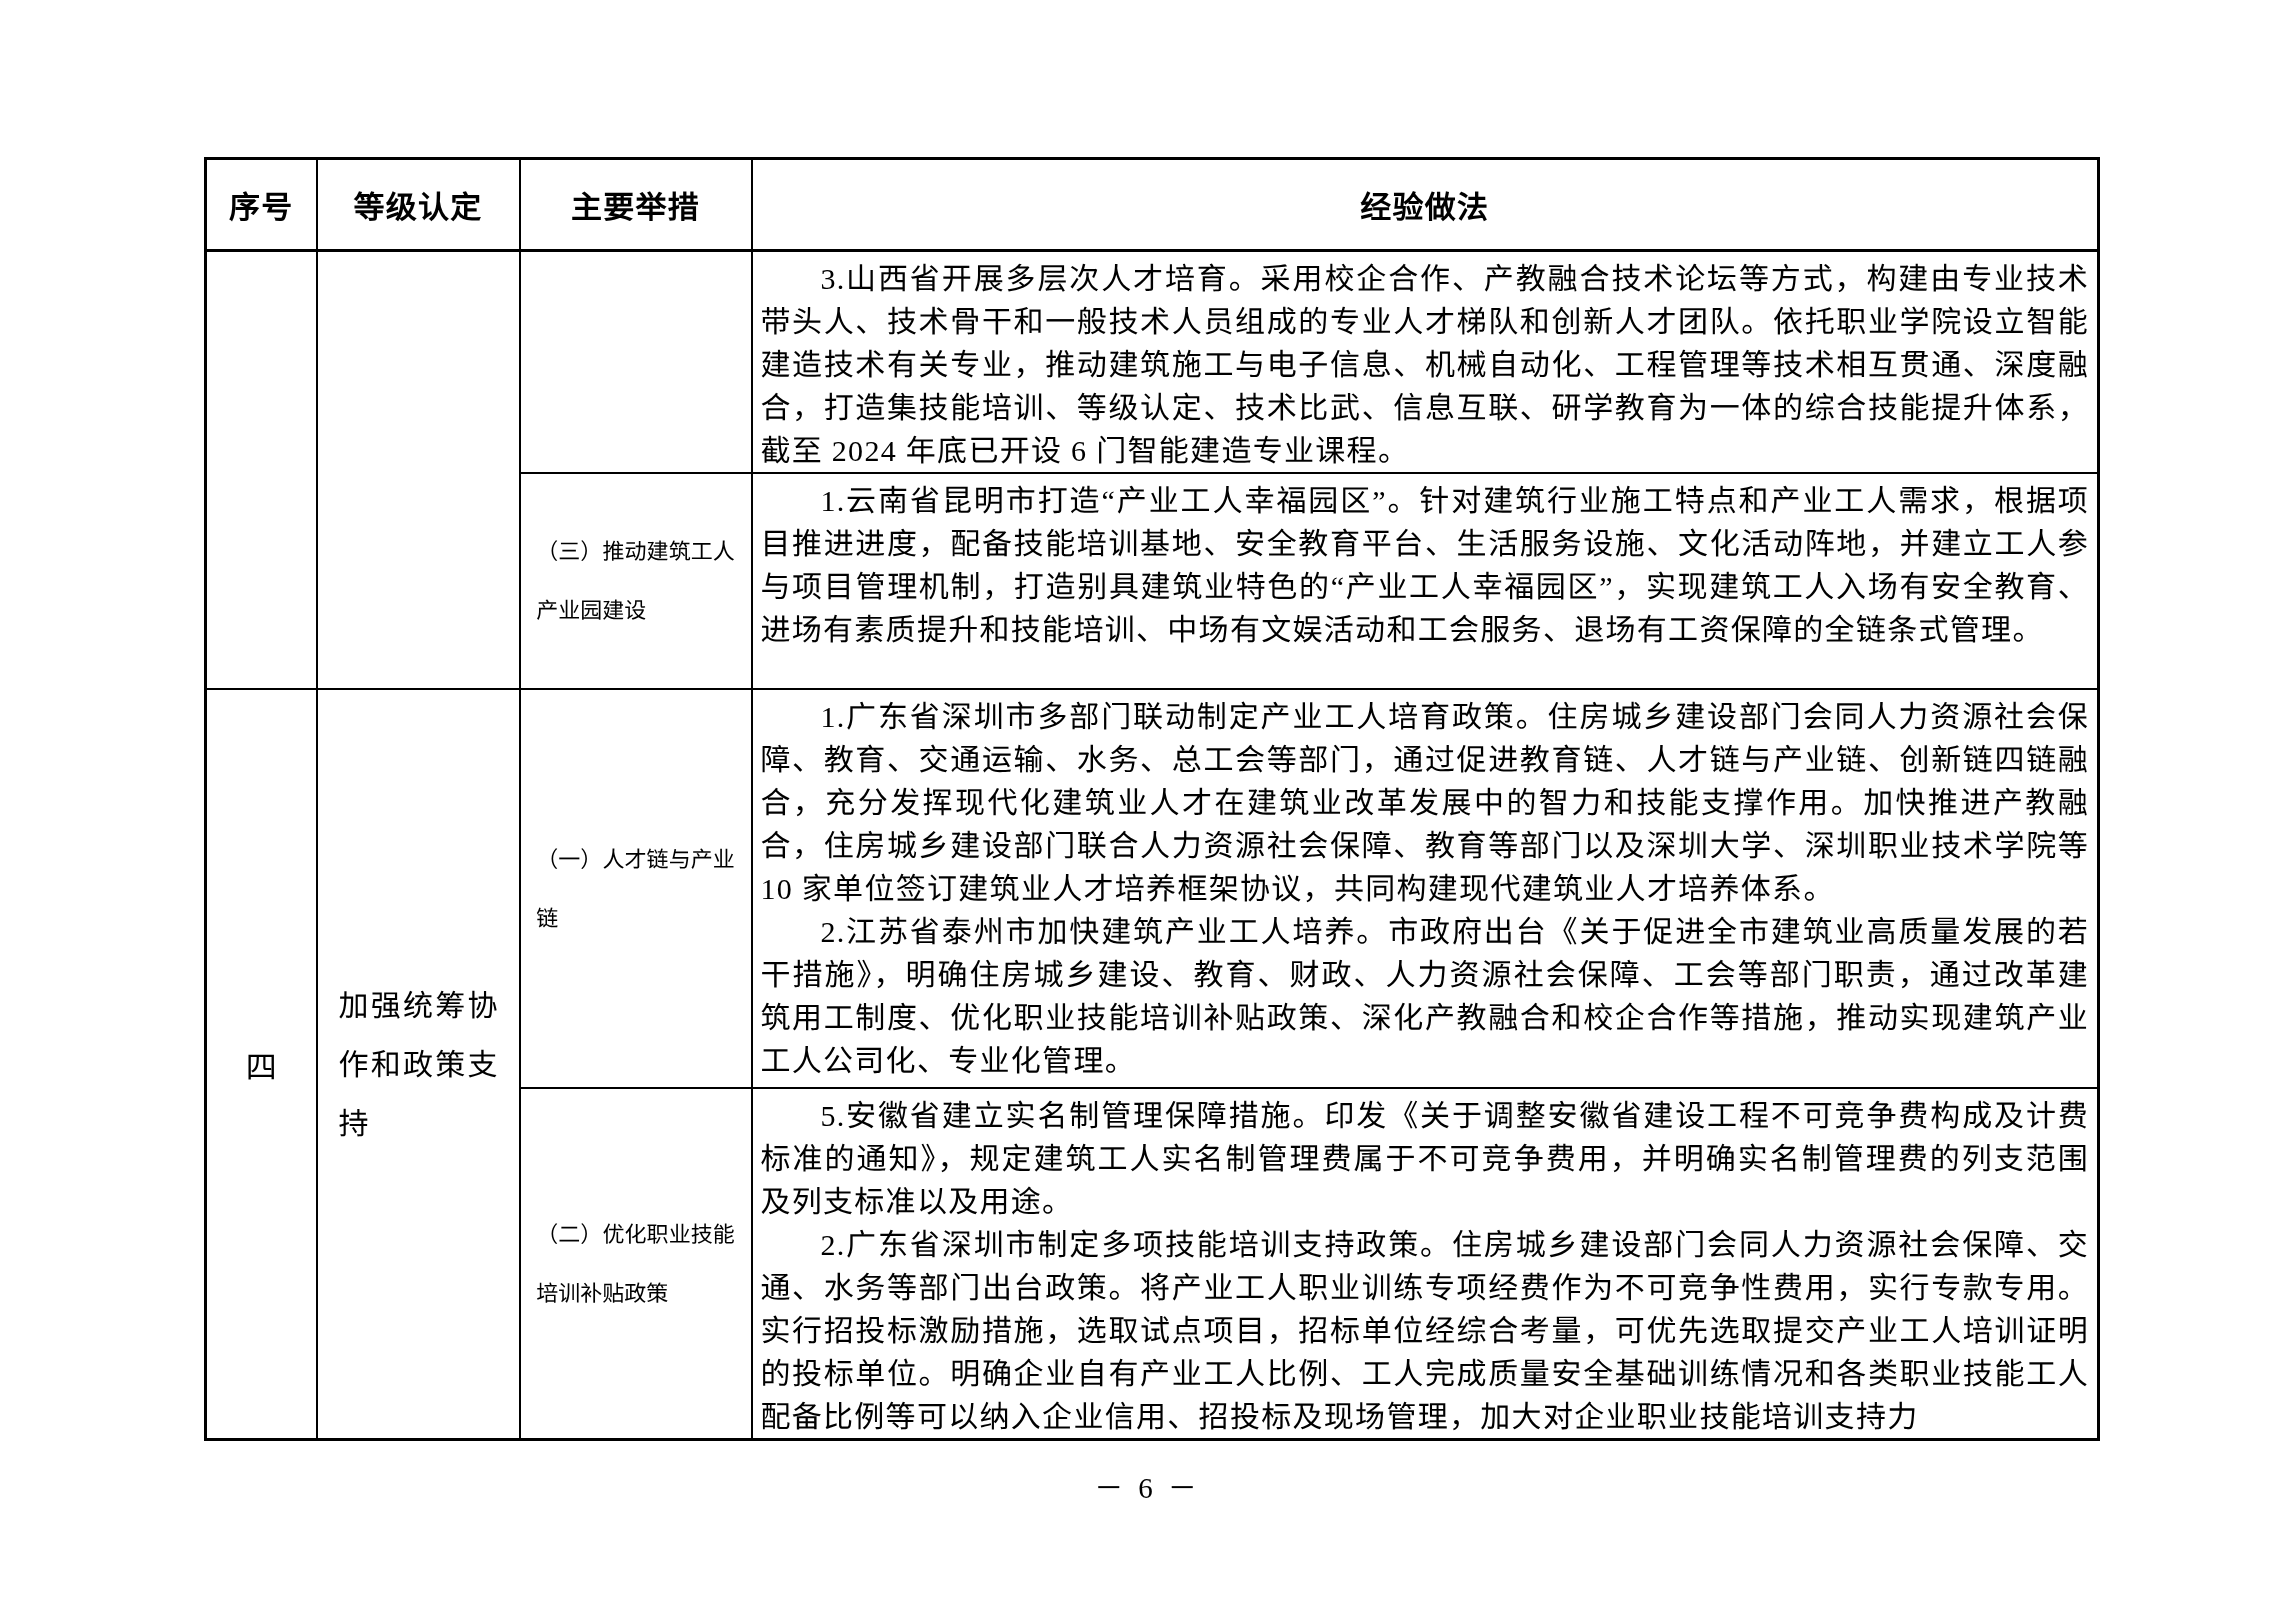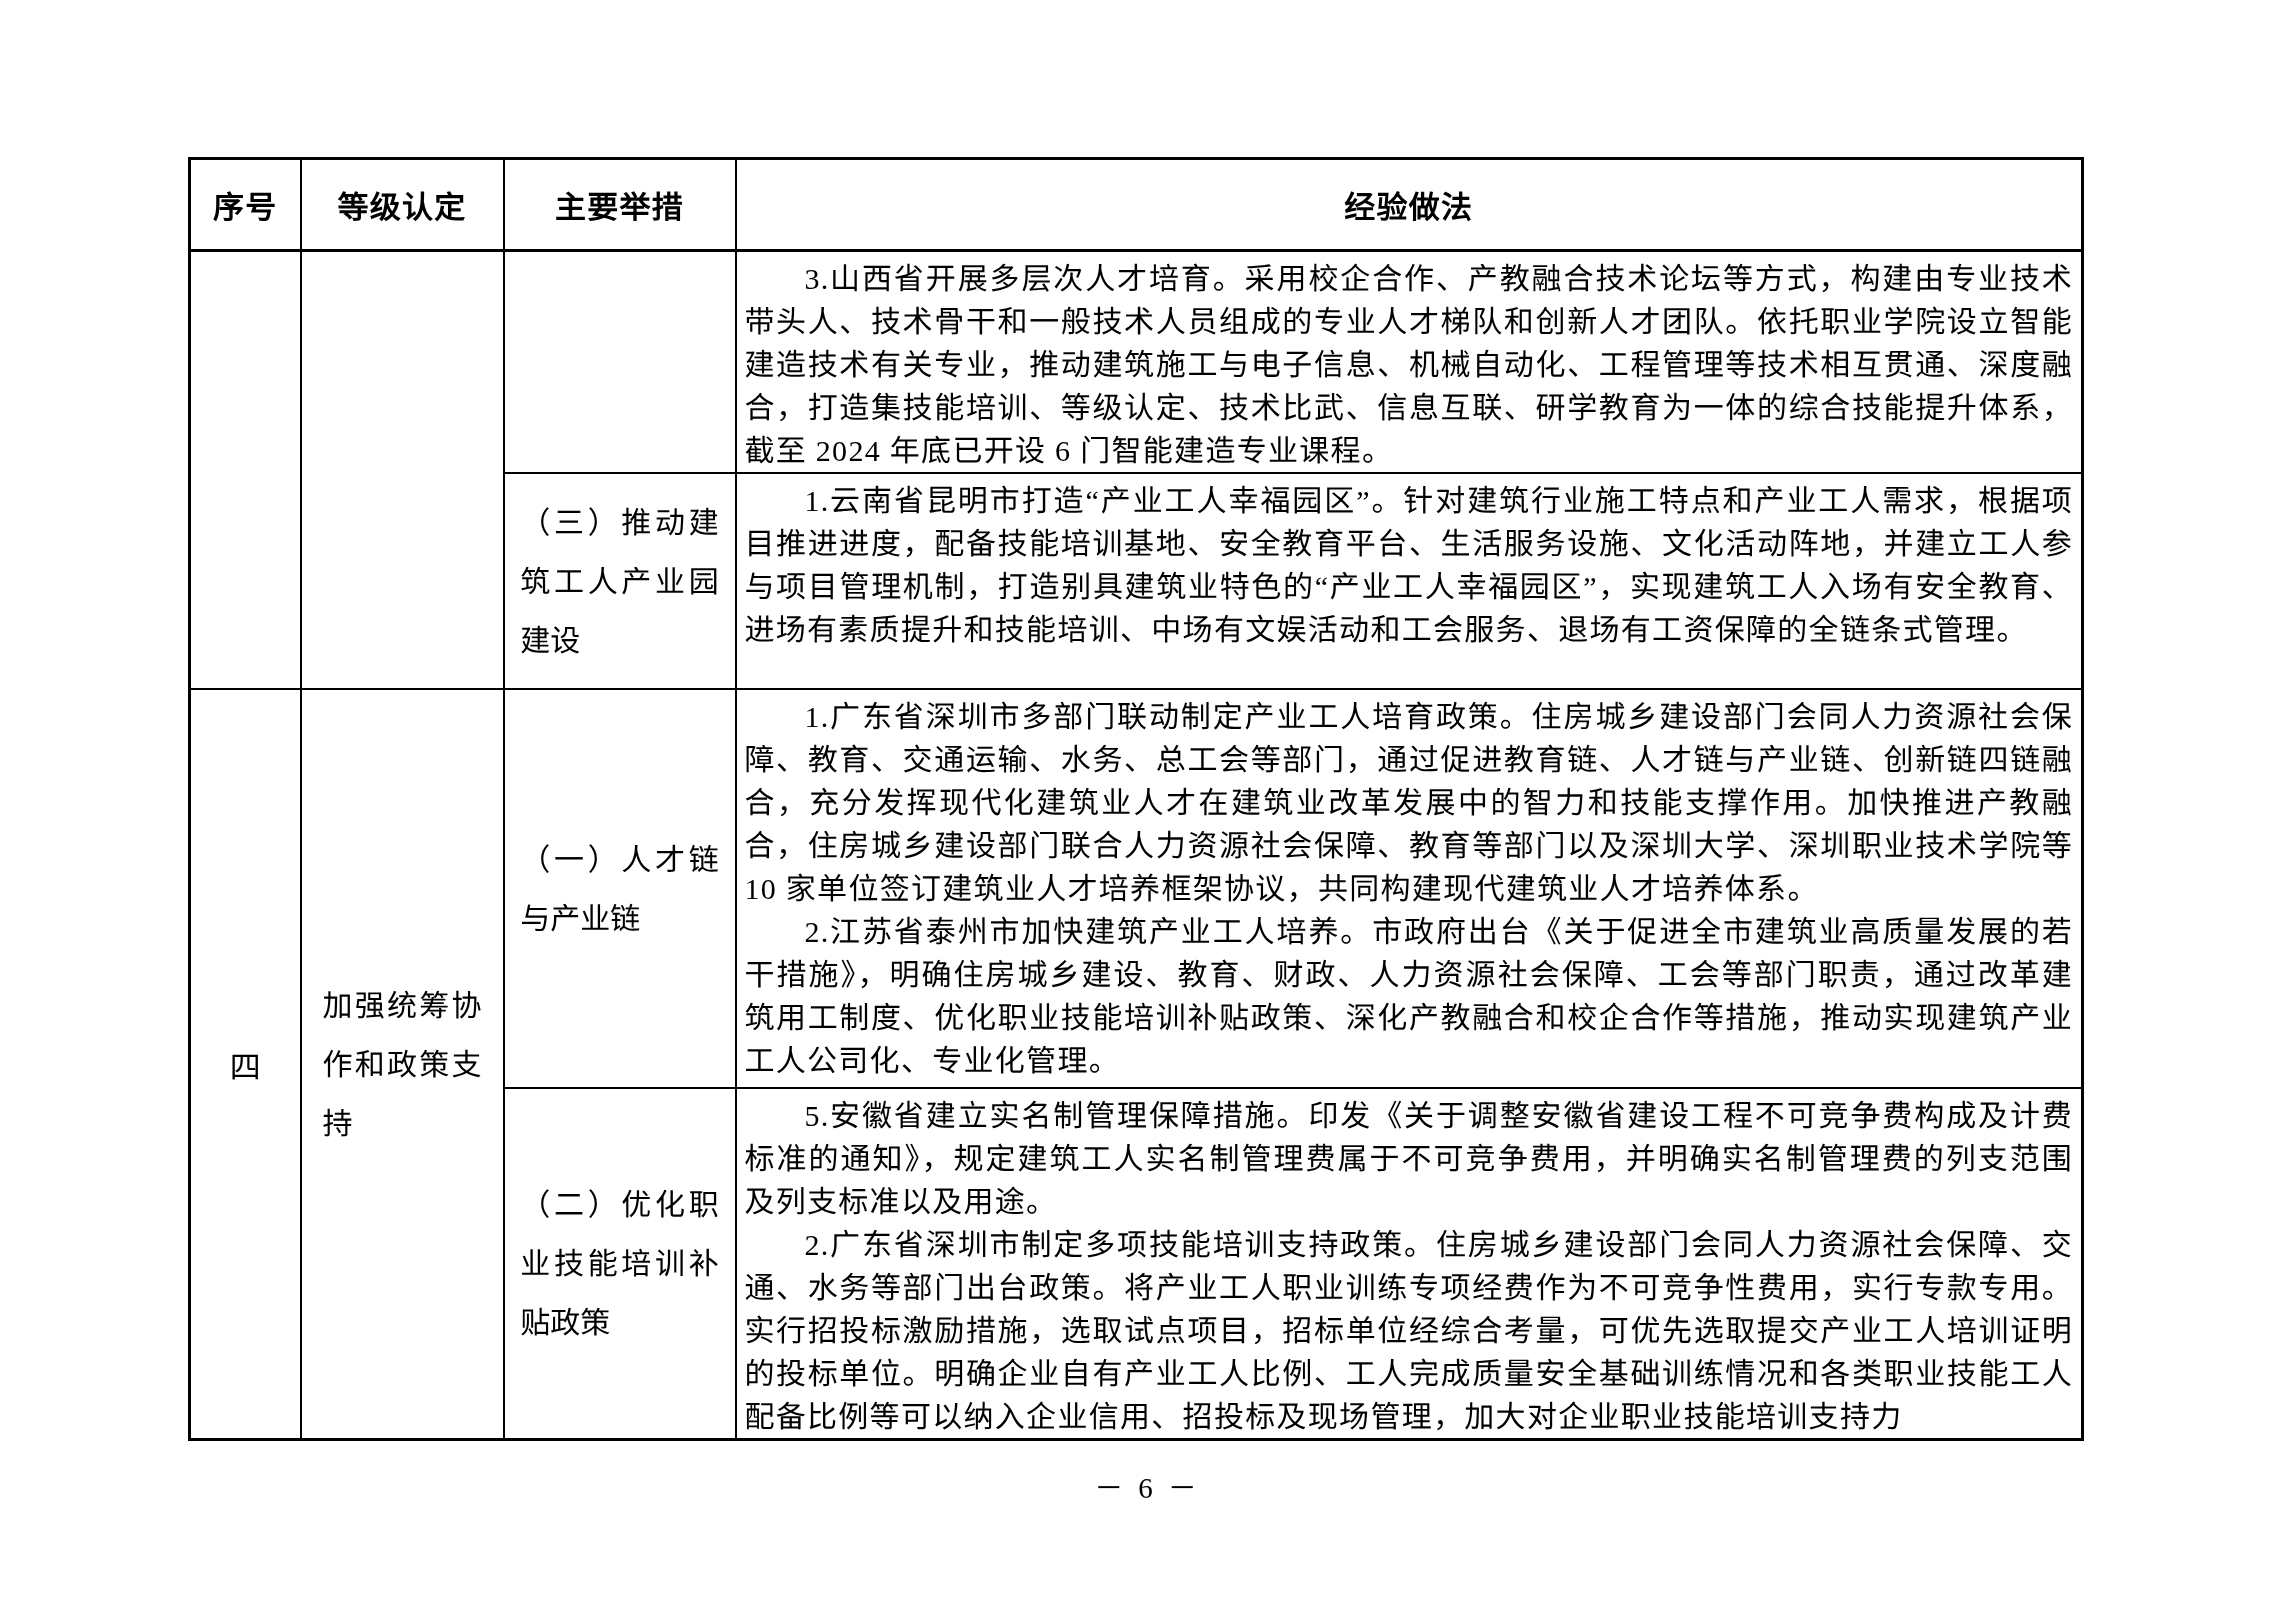"序号" table.doc-table { left: 188px -> 204px }
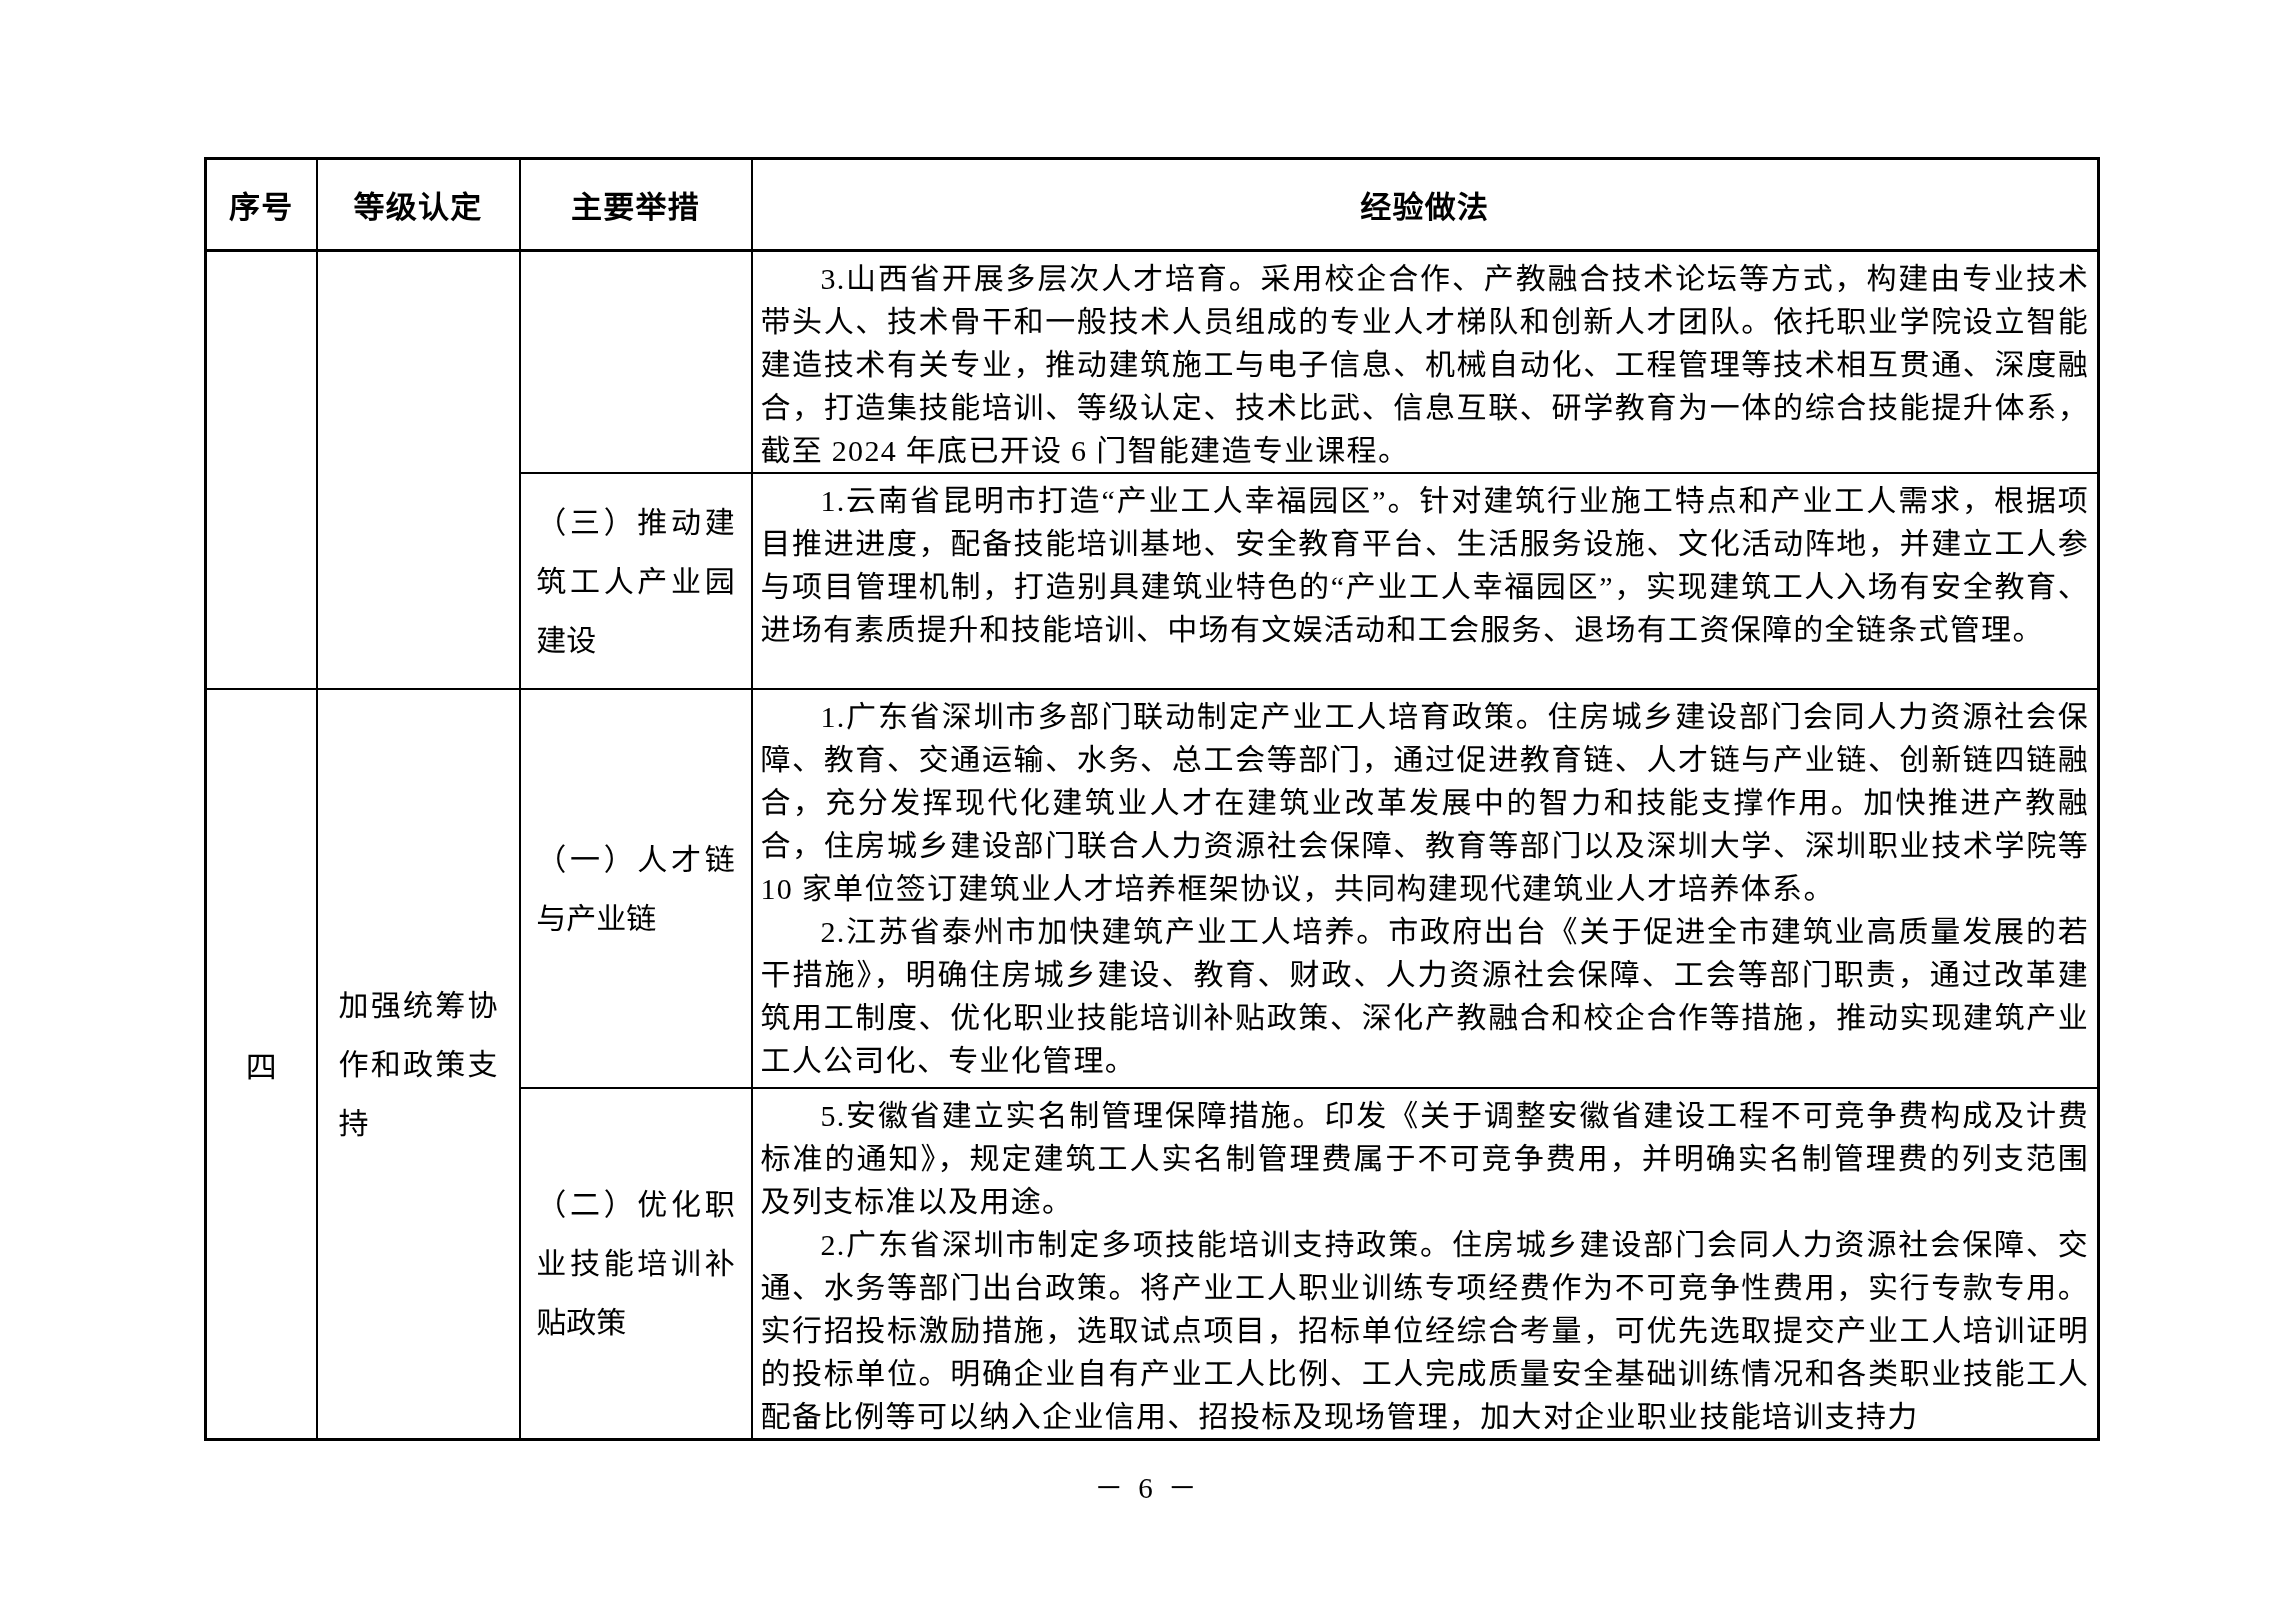"（三）推动建筑工人产业园建设" td.measure-cell { font-size: 30px -> 22px }
